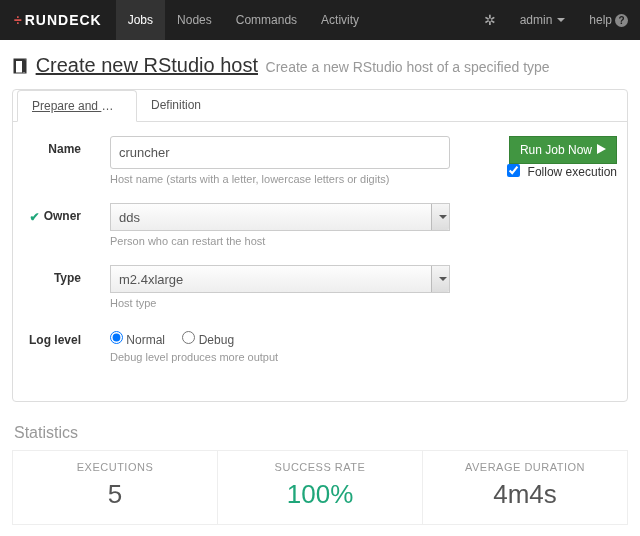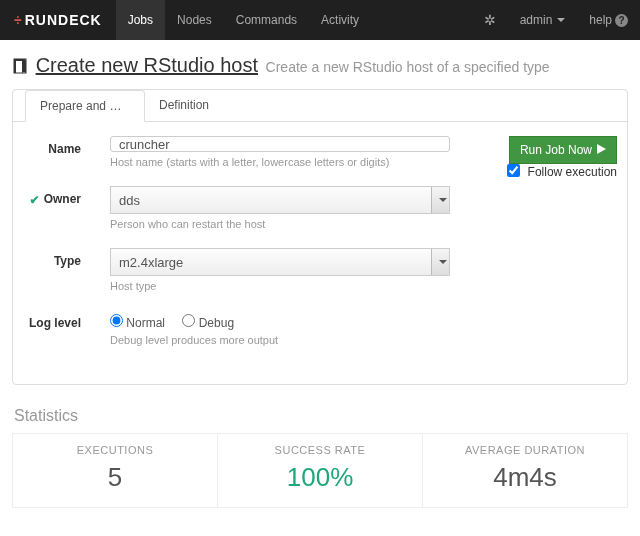"Prepare and Run…" .tab.active { margin-left: 12px -> 4px; text-decoration: none -> underline }
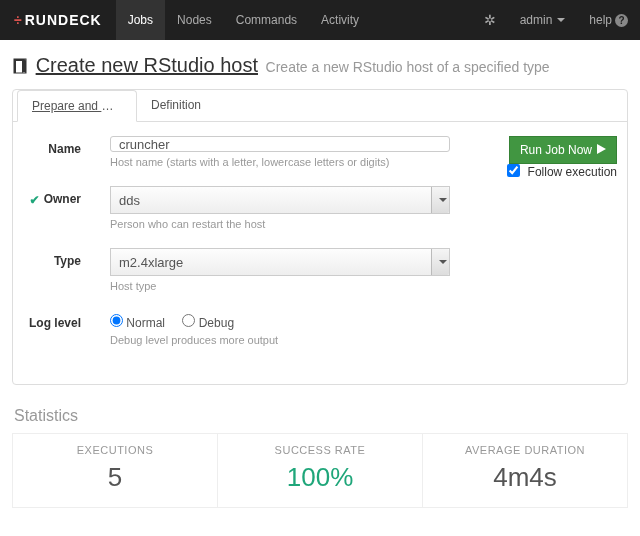"cruncher" .text-input { height: 16px -> 33px }
